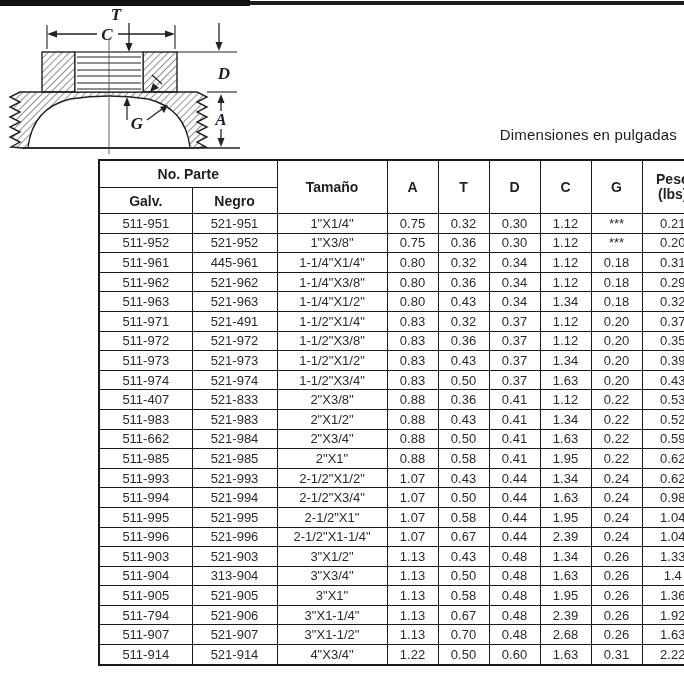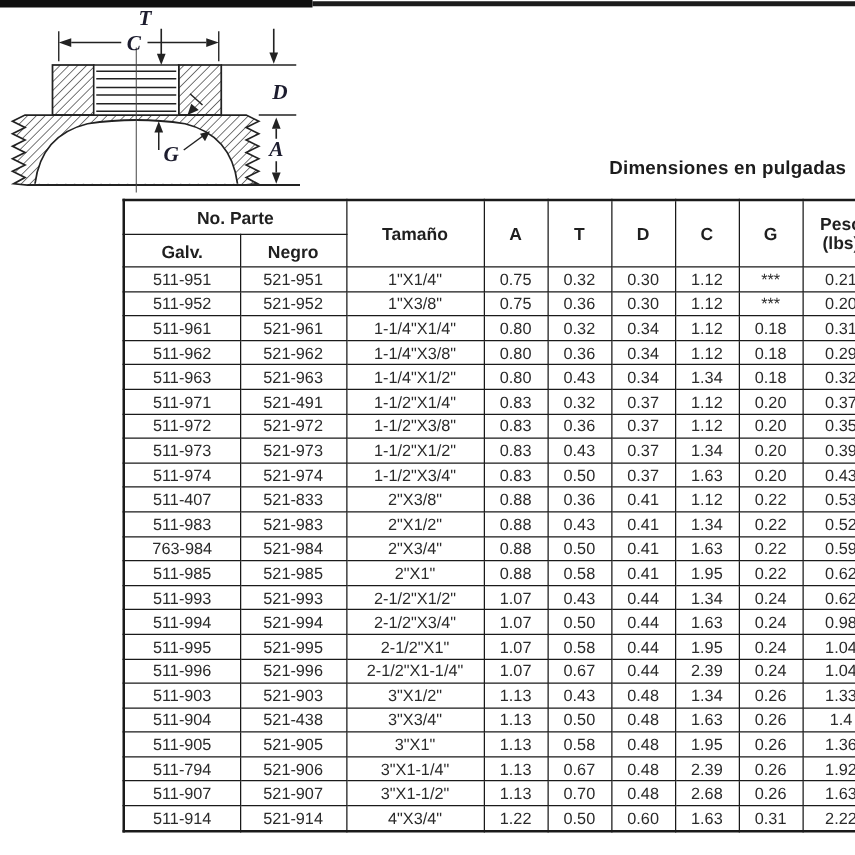"Dimensiones en pulgadas" .caption { font-weight: bold -> normal }
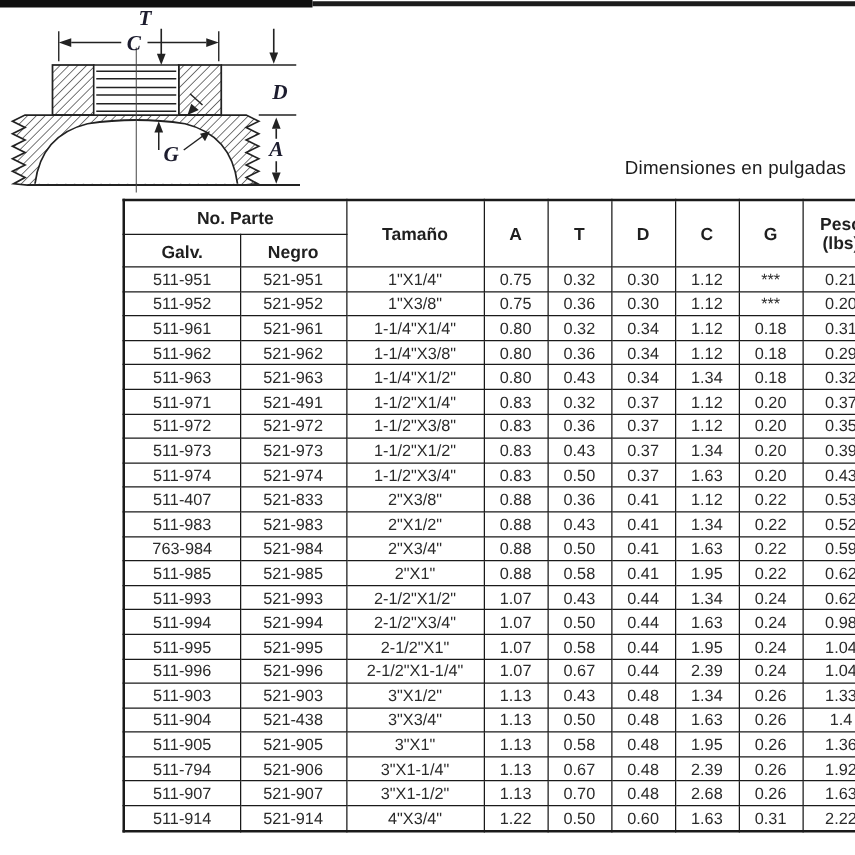"521-961" td { text: 521-961 -> 445-961 }
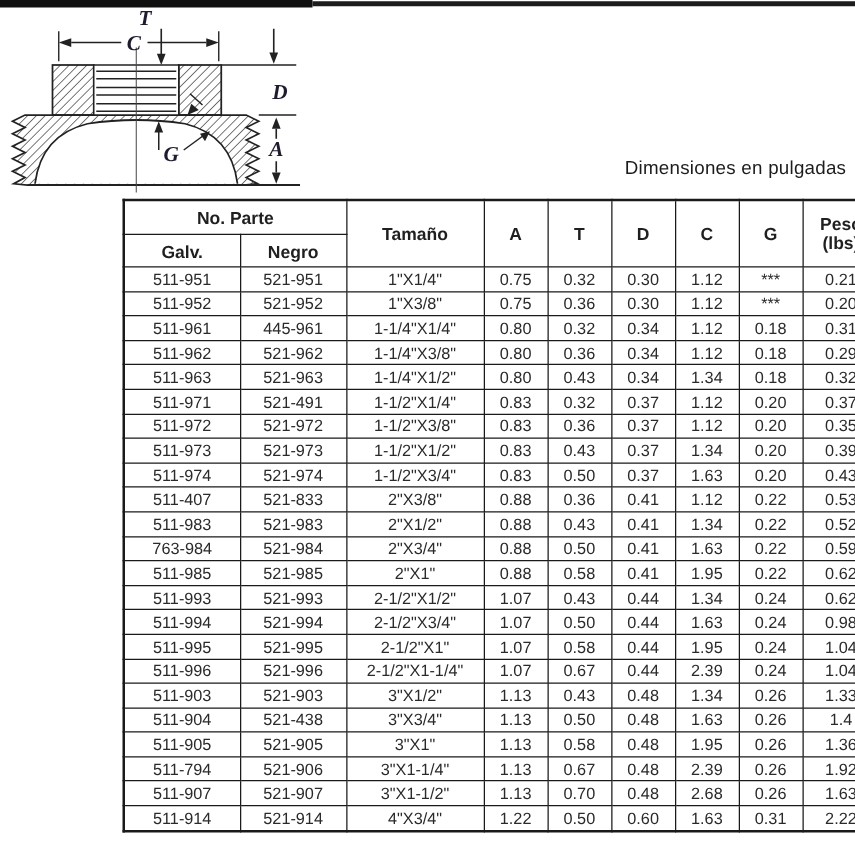"763-984" td { text: 763-984 -> 511-662 }
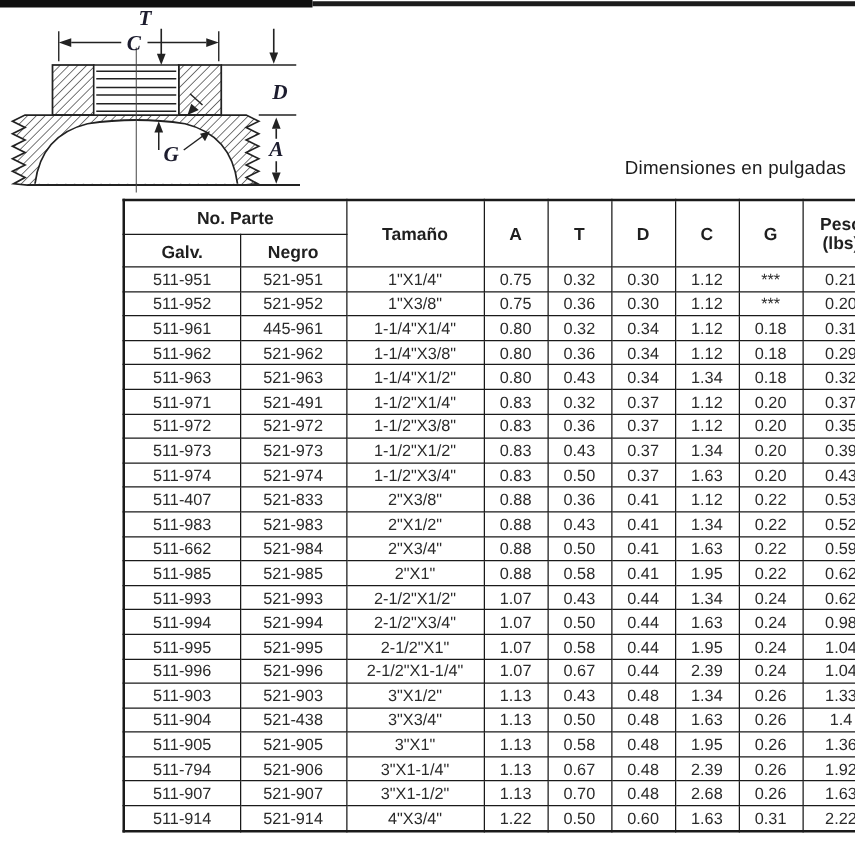"521-438" td { text: 521-438 -> 313-904 }
